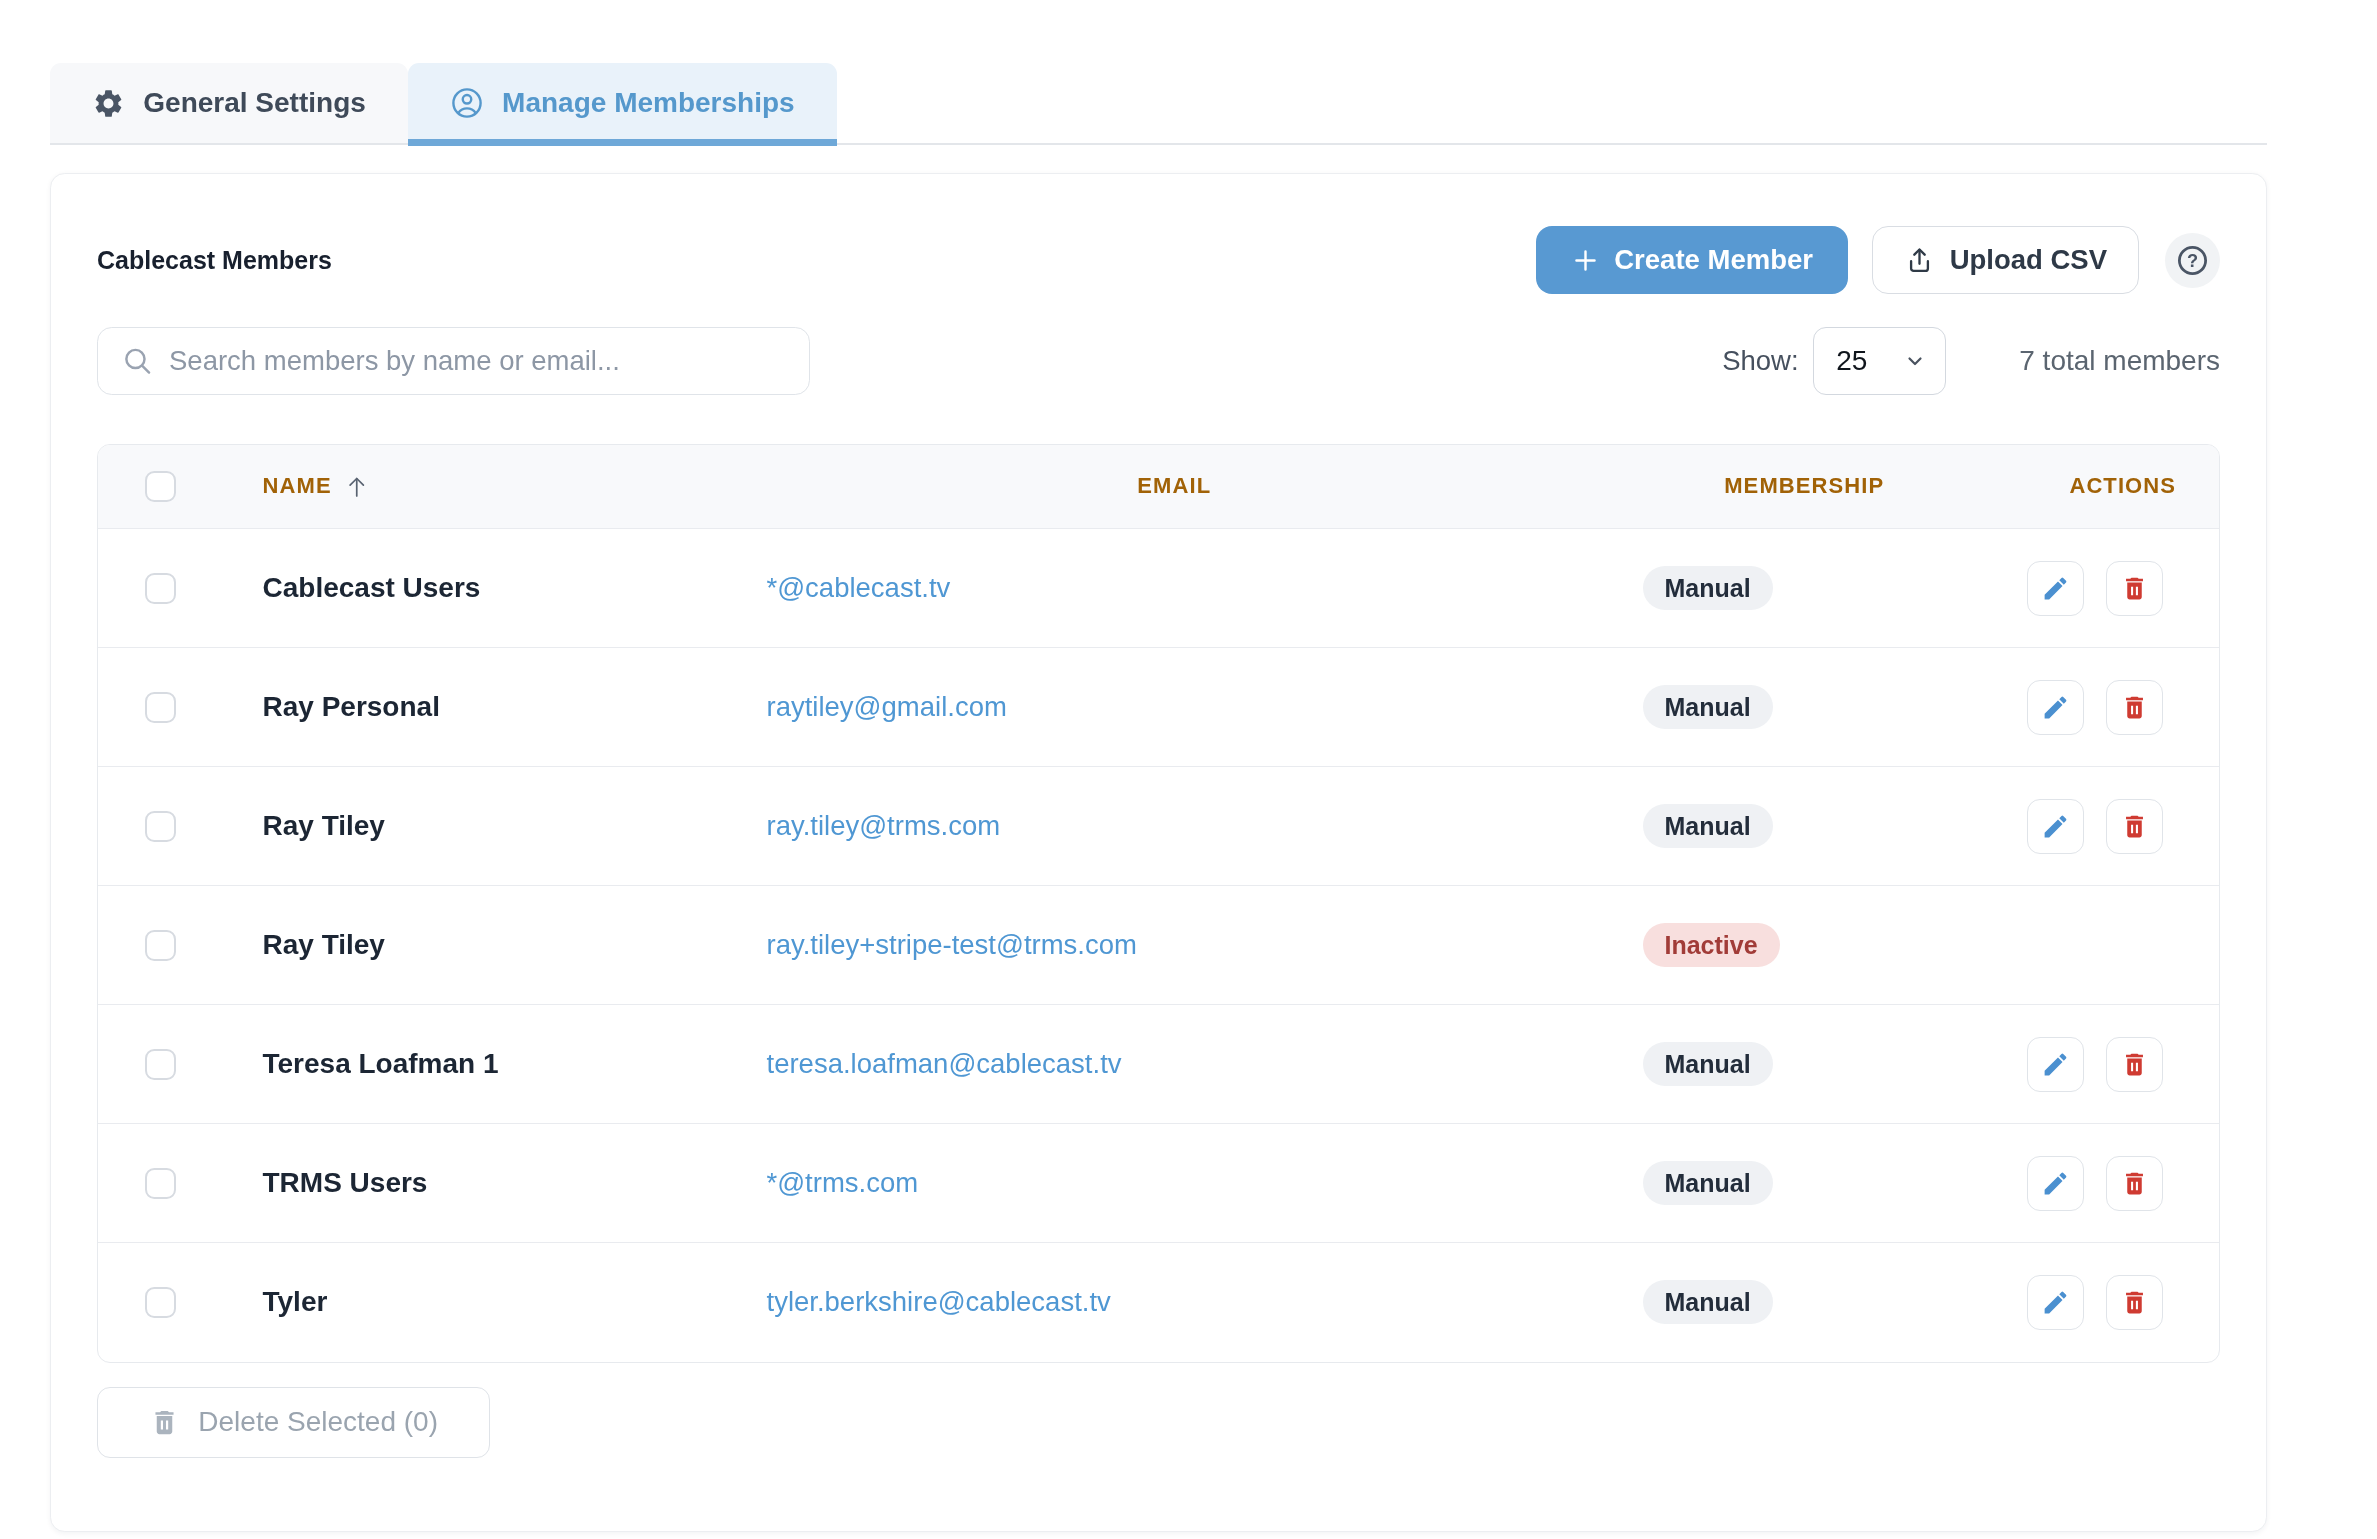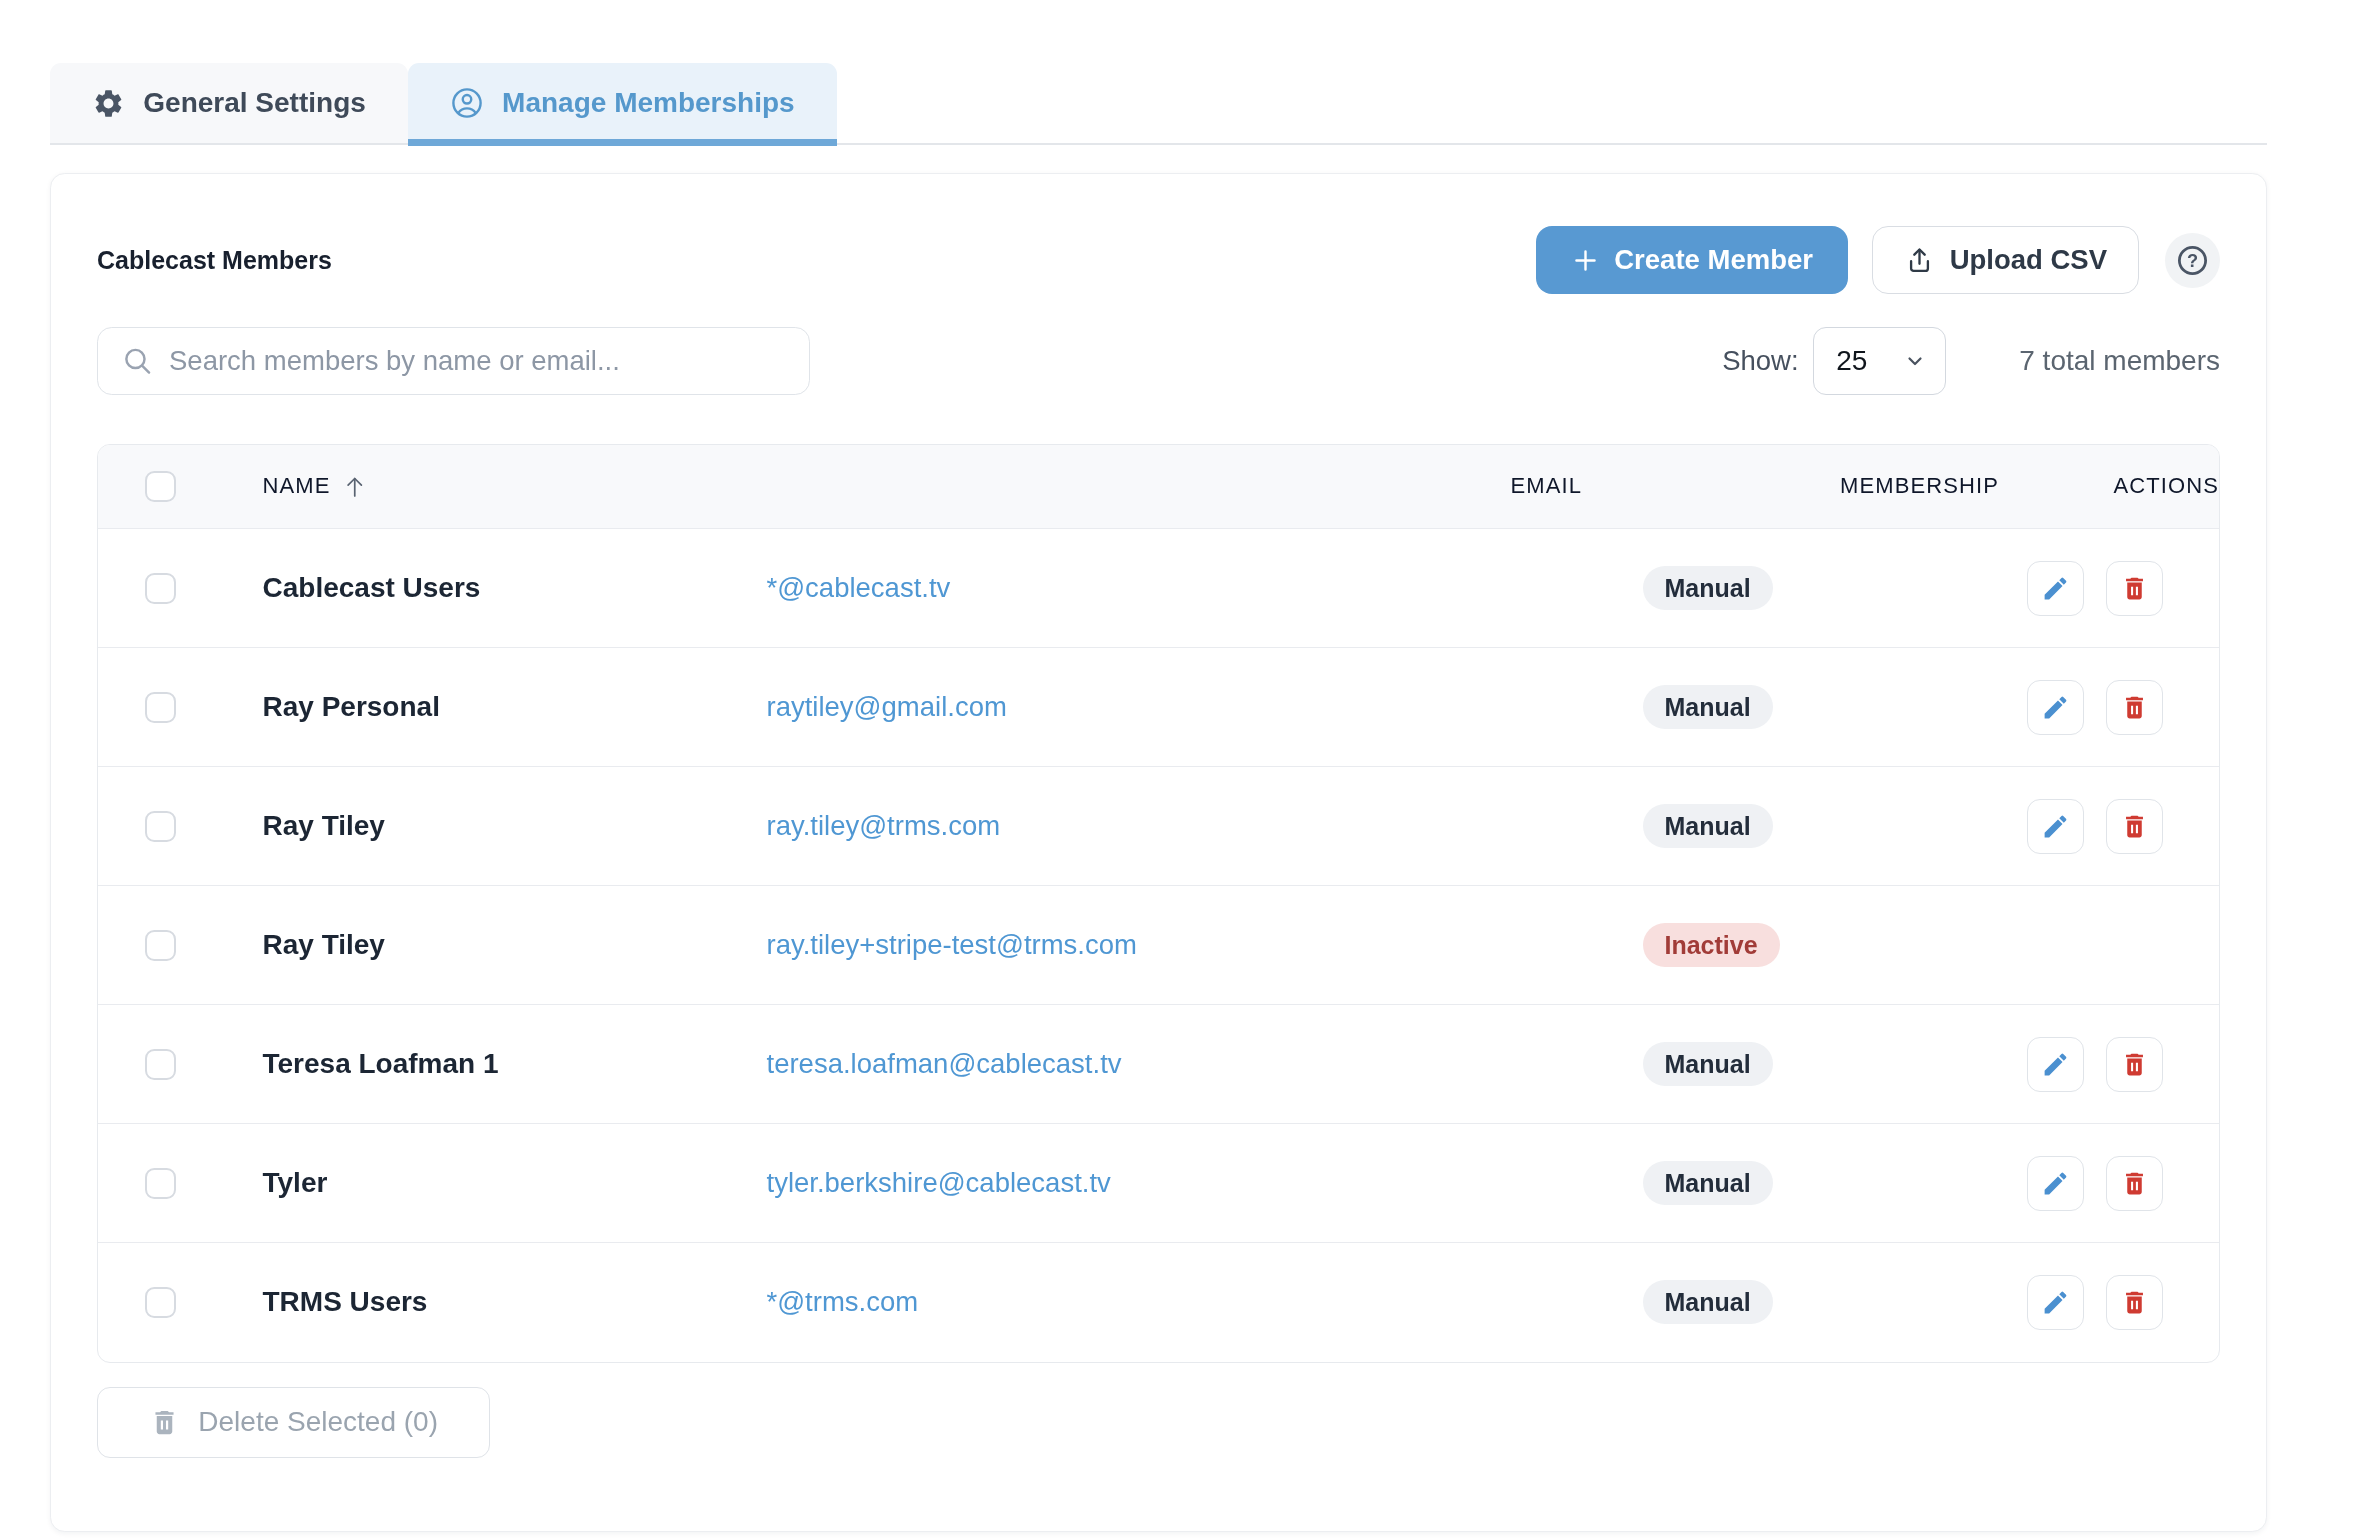"NAME" th { color: #0f172a -> #a16207; font-weight: 400 -> 700; text-align: right -> center }
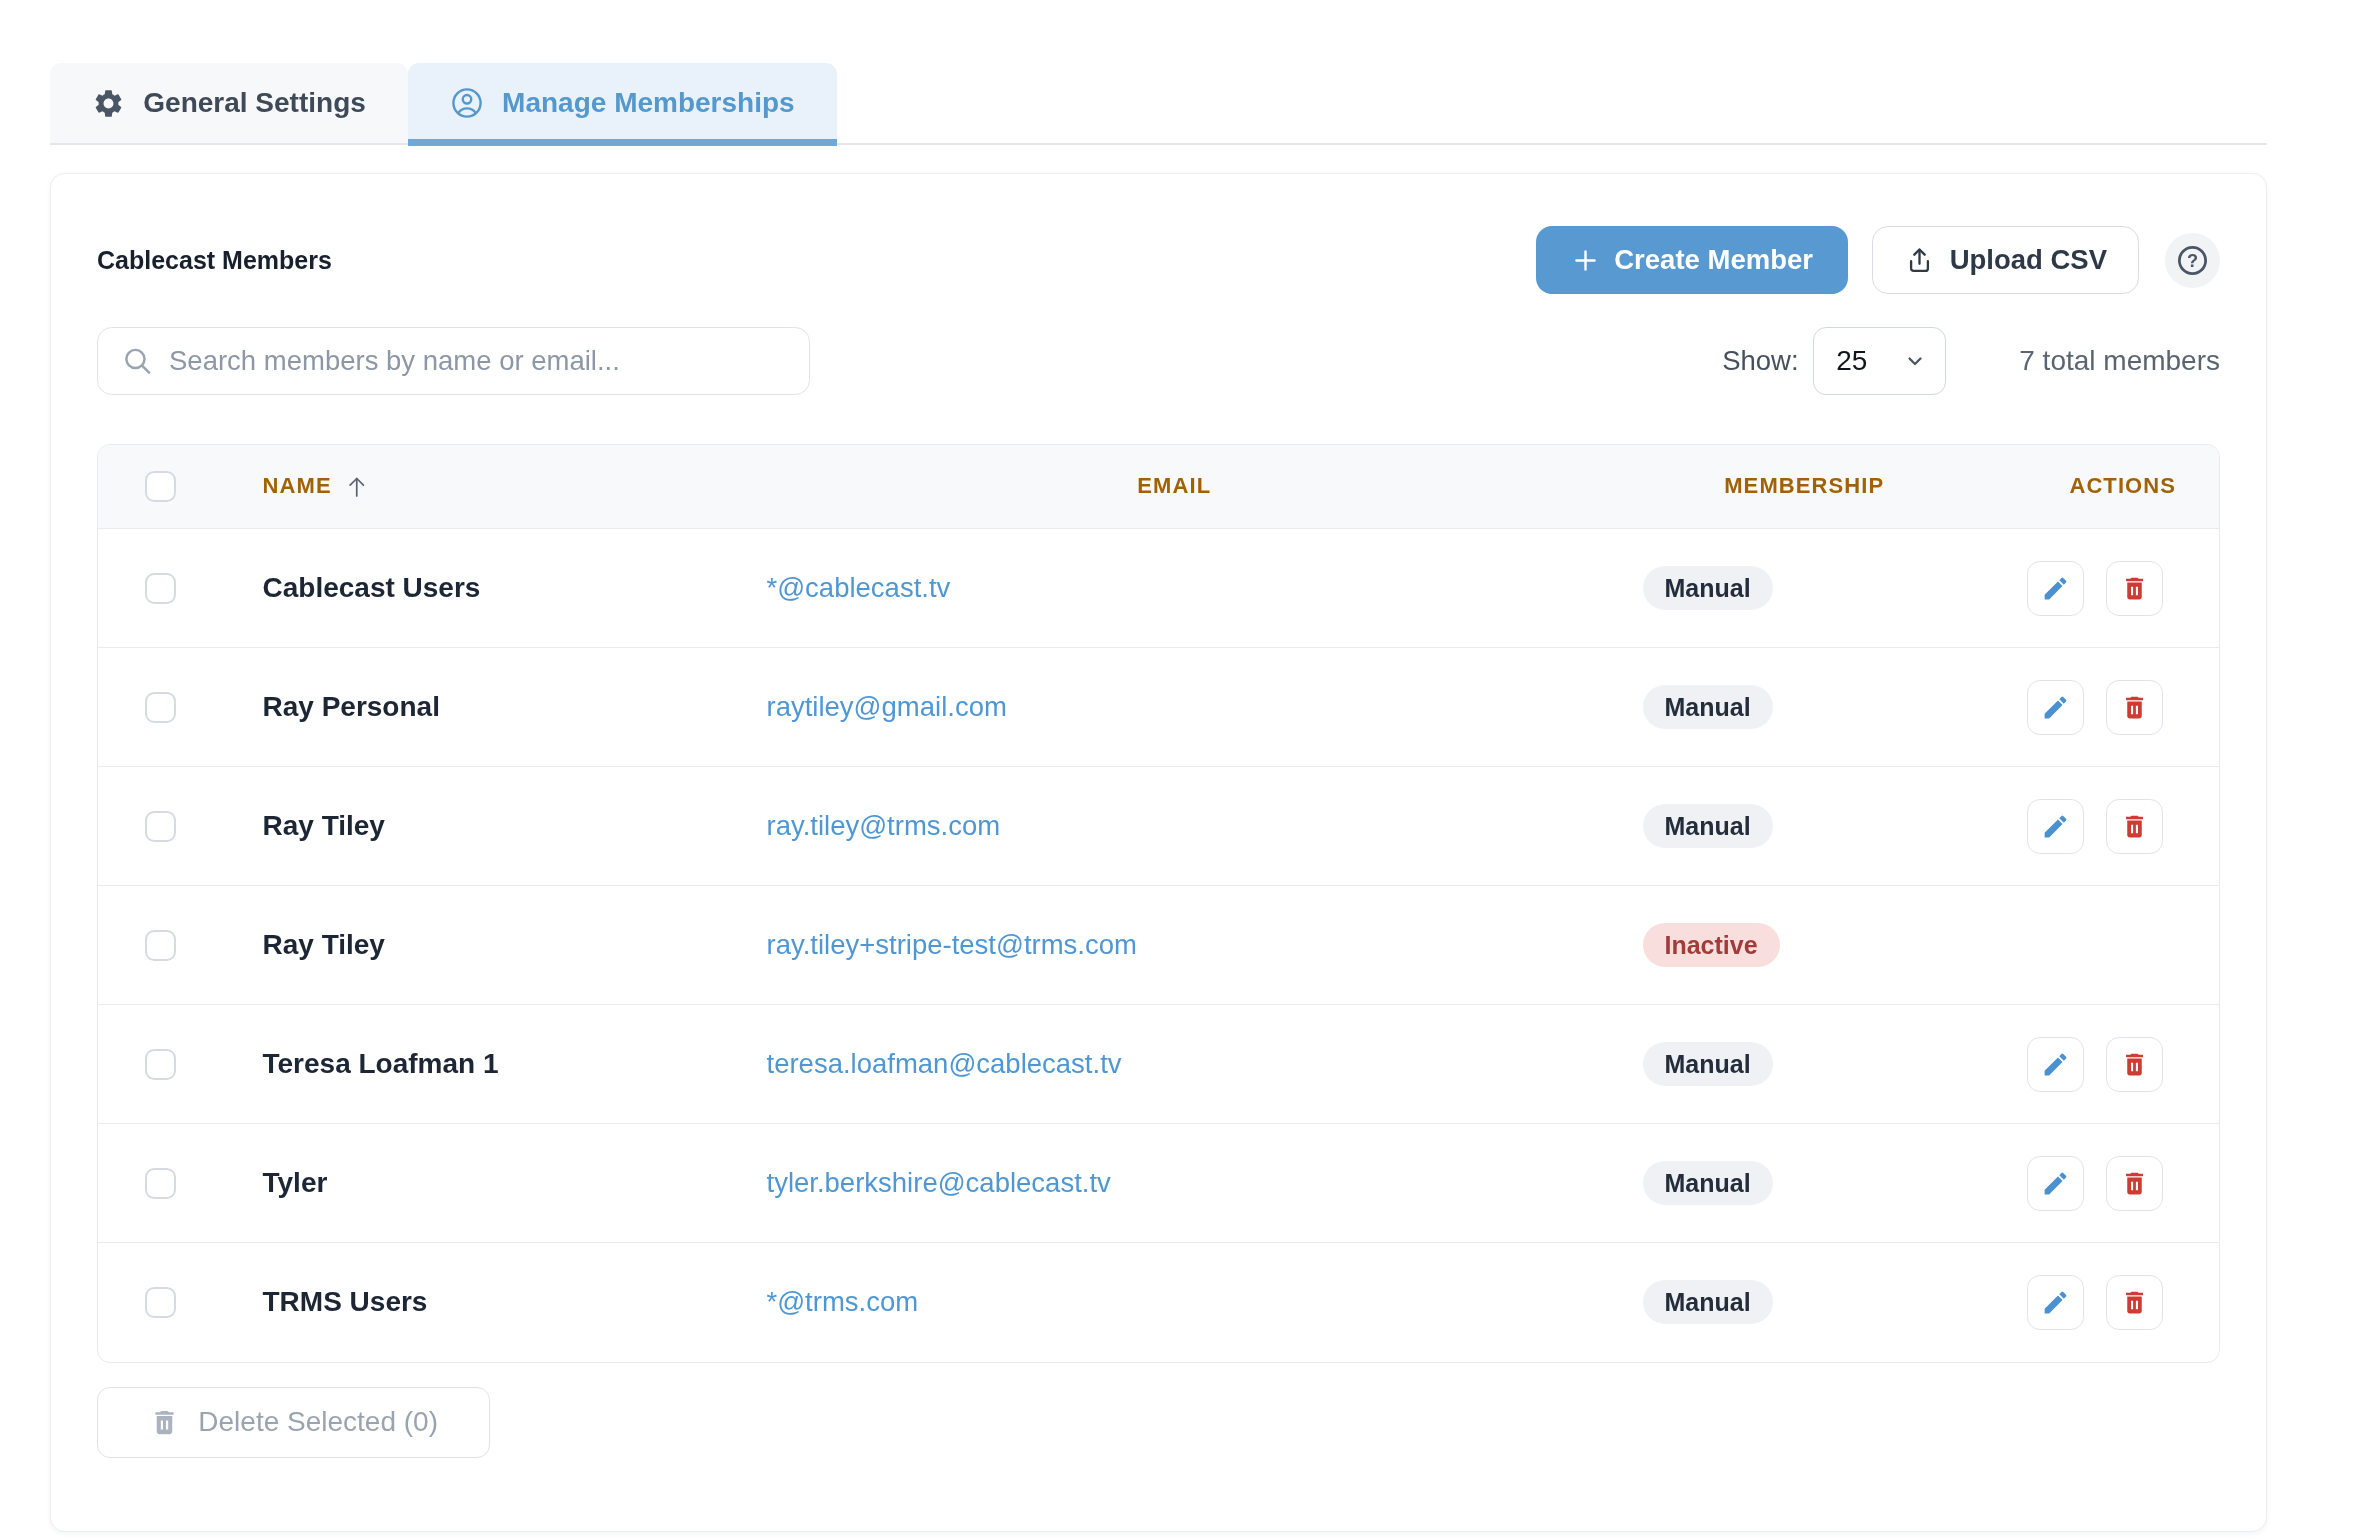"Tyler" tr { order: before "TRMS Users" -> after "TRMS Users" }
